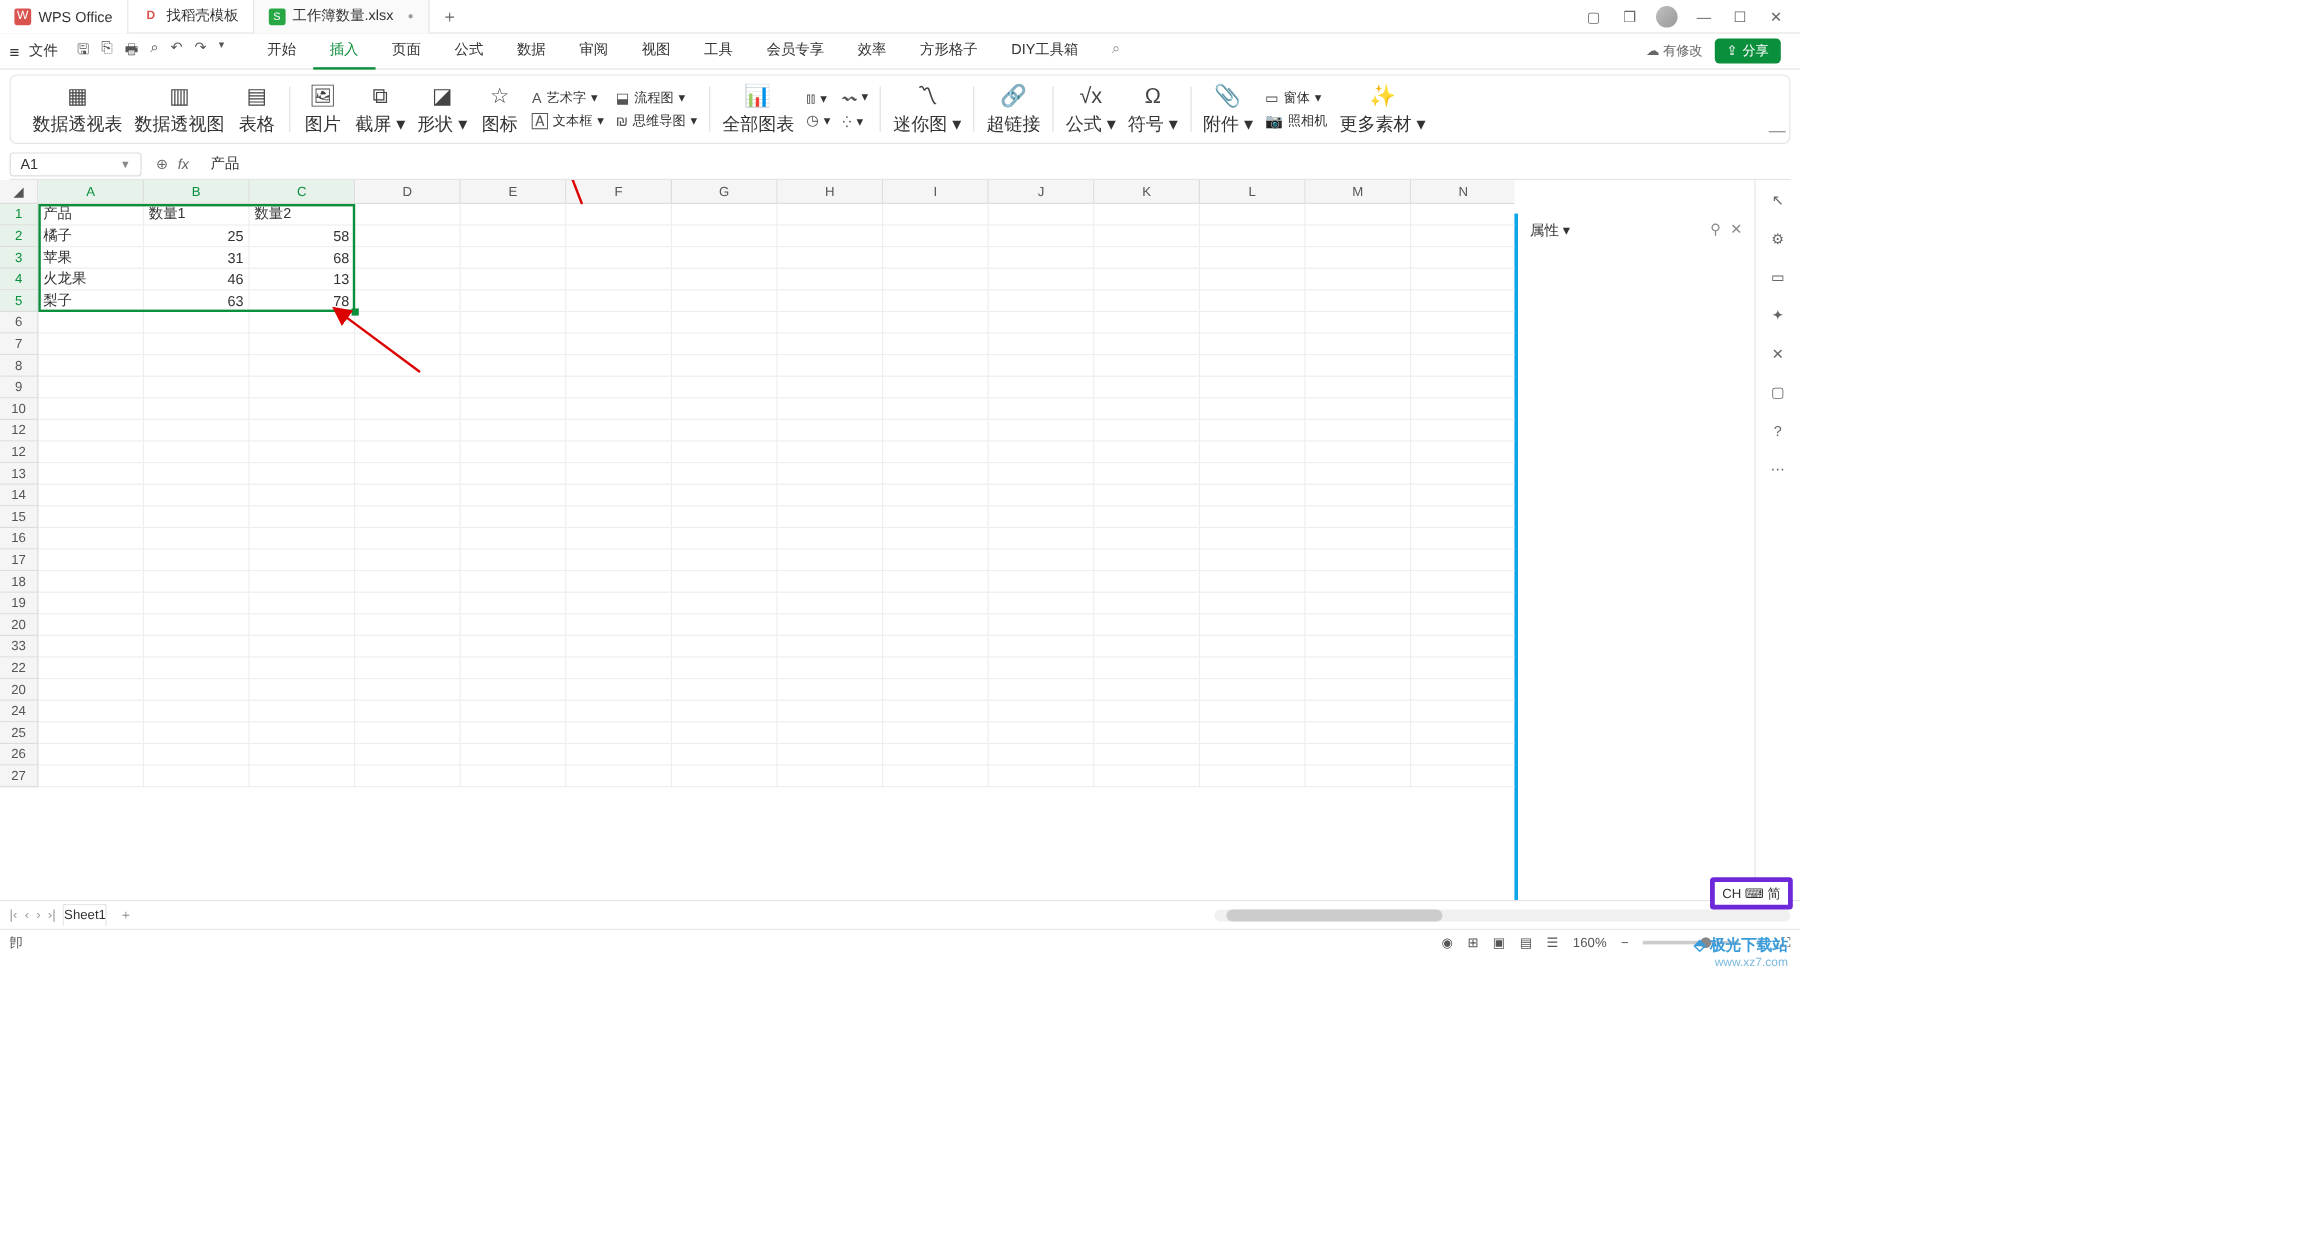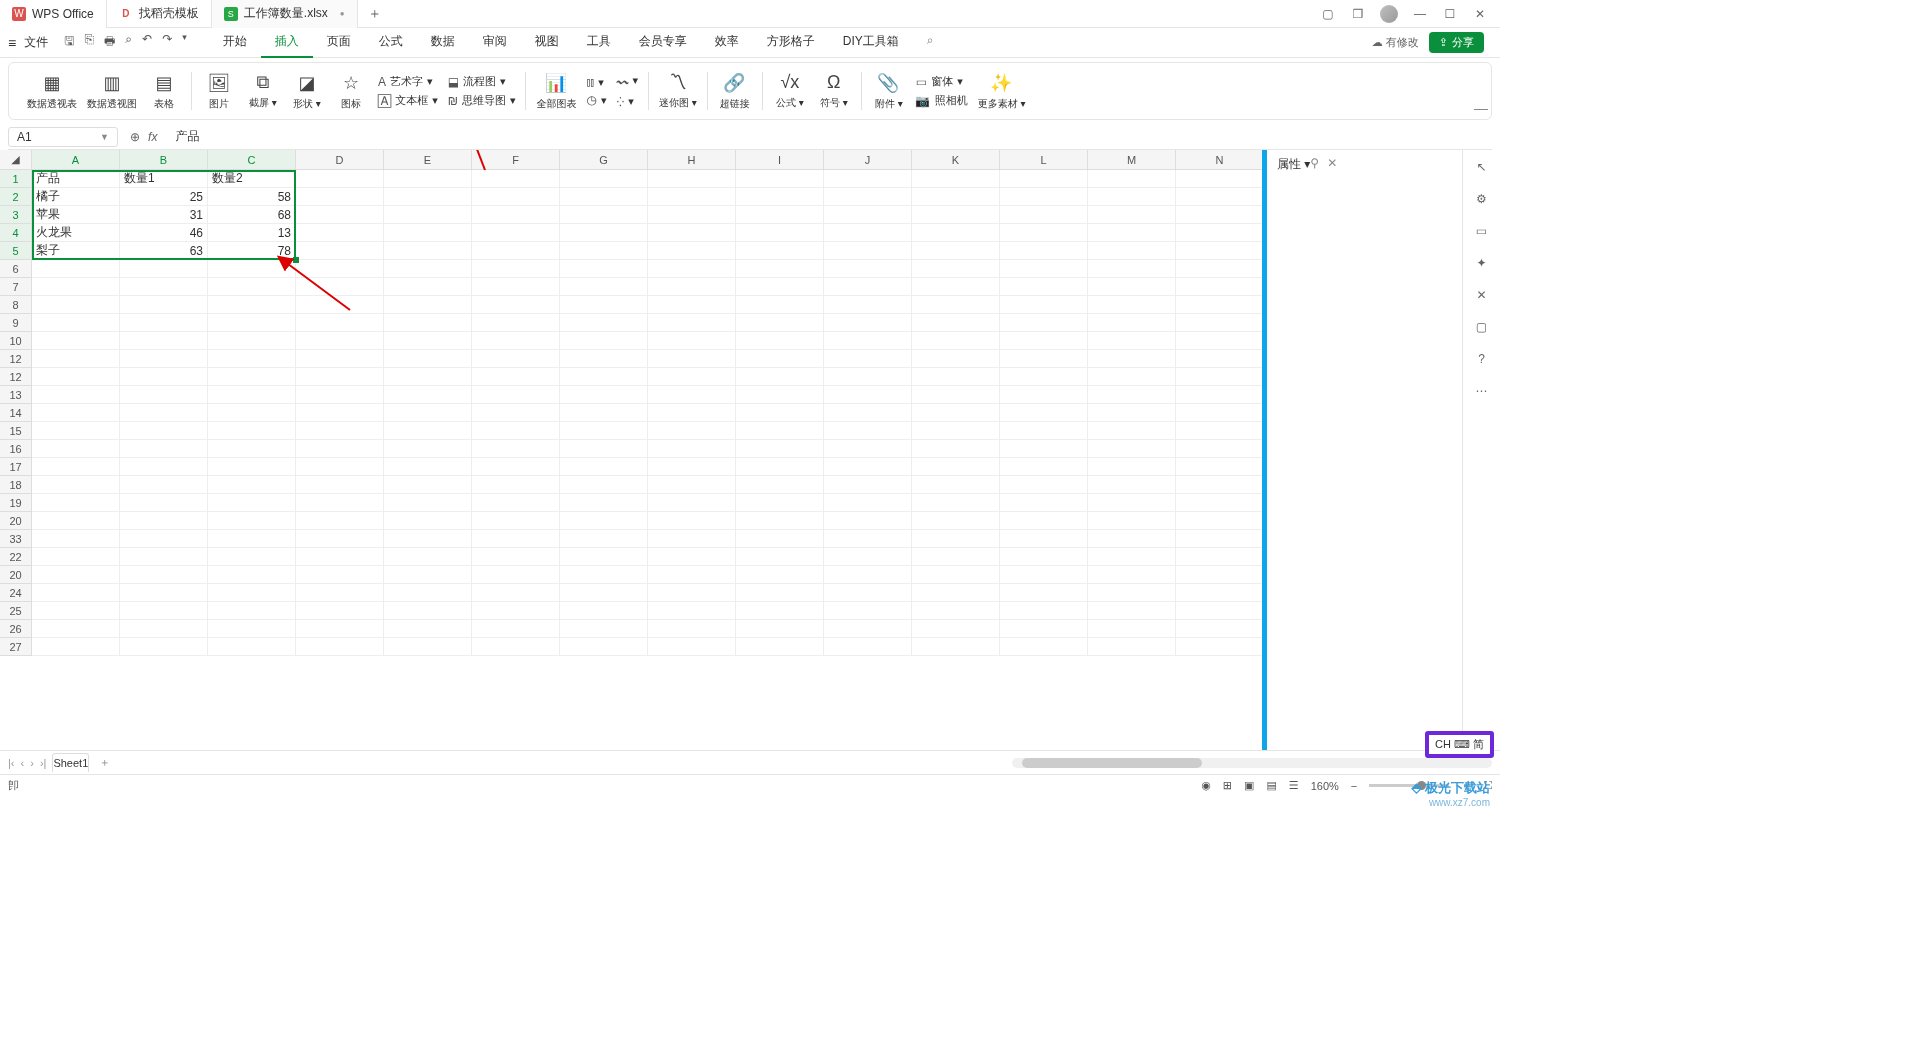"数据透视表" .rib-btn .rlabel { font-size: 10px -> 15px }
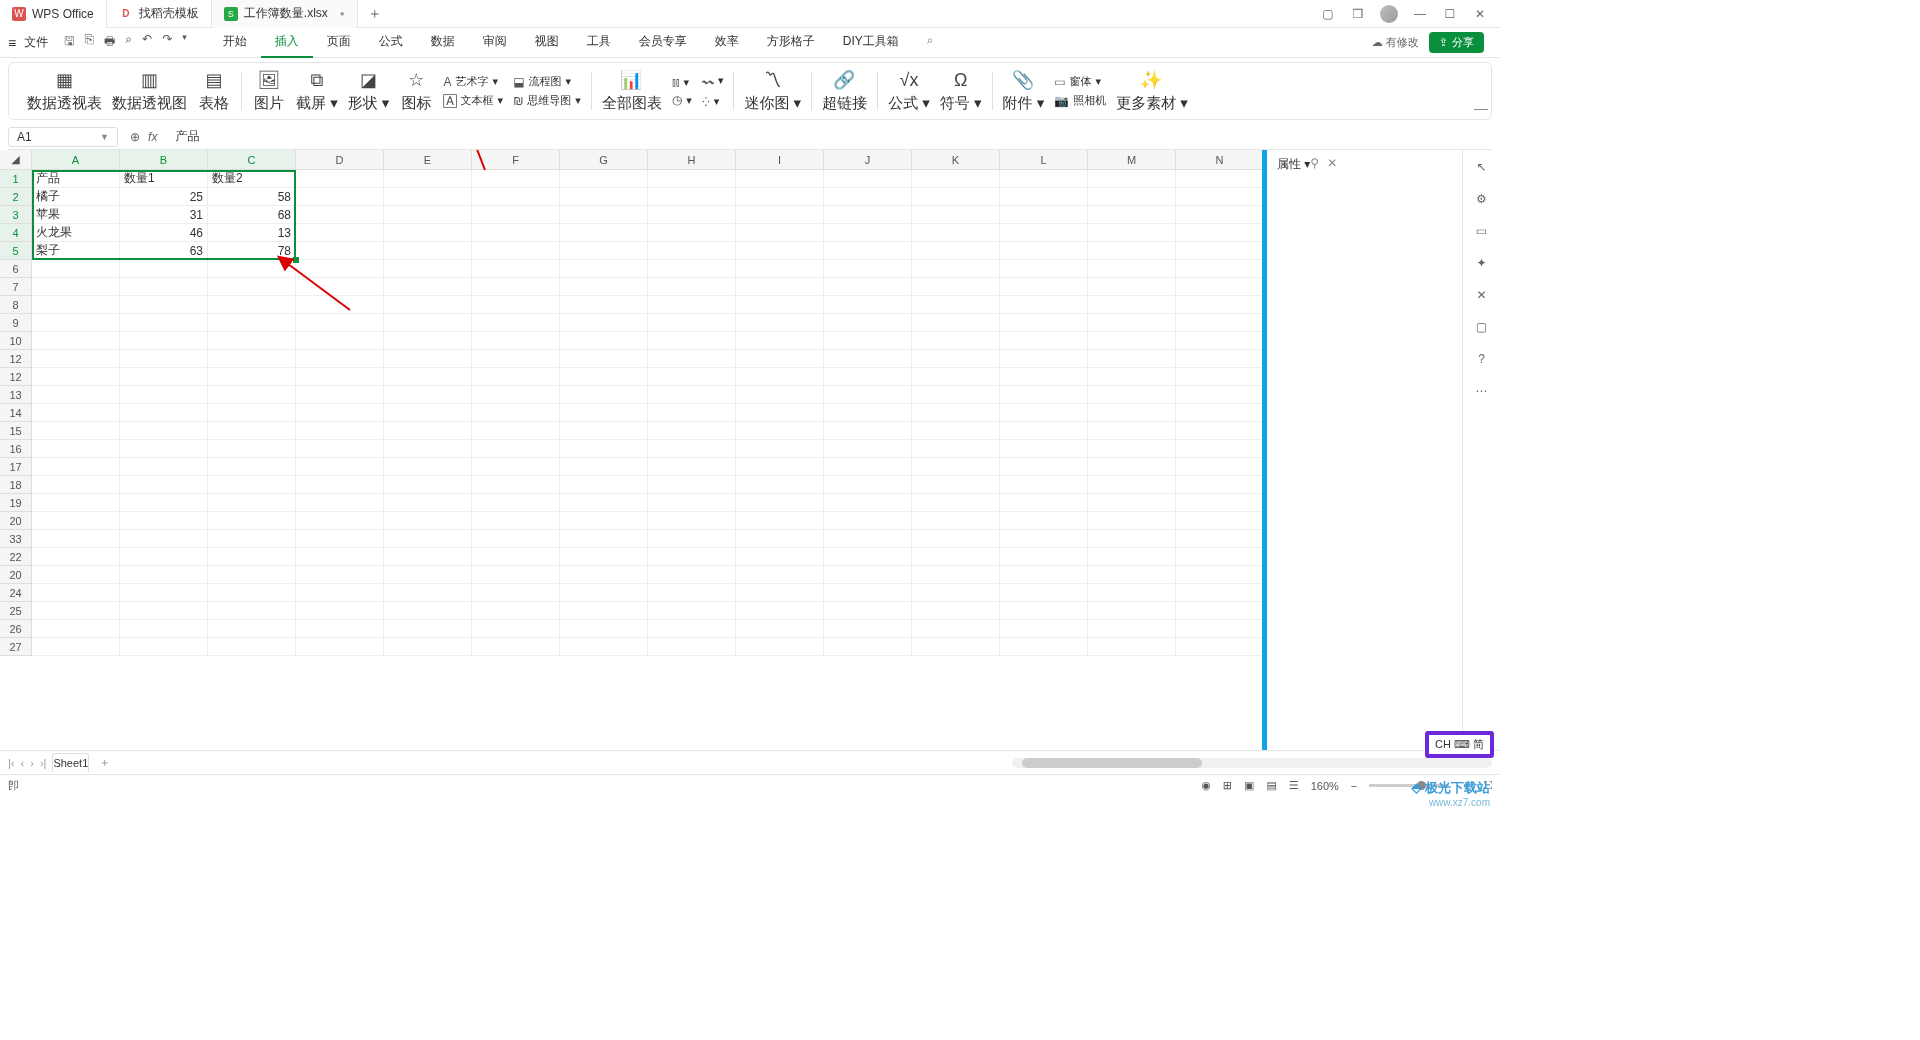"属性 ▾" .rpanel { border-left: 5px solid #0ea5e9 -> 3px solid #0ea5e9; justify-content: flex-start -> space-between; margin-top: none -> 28px }
